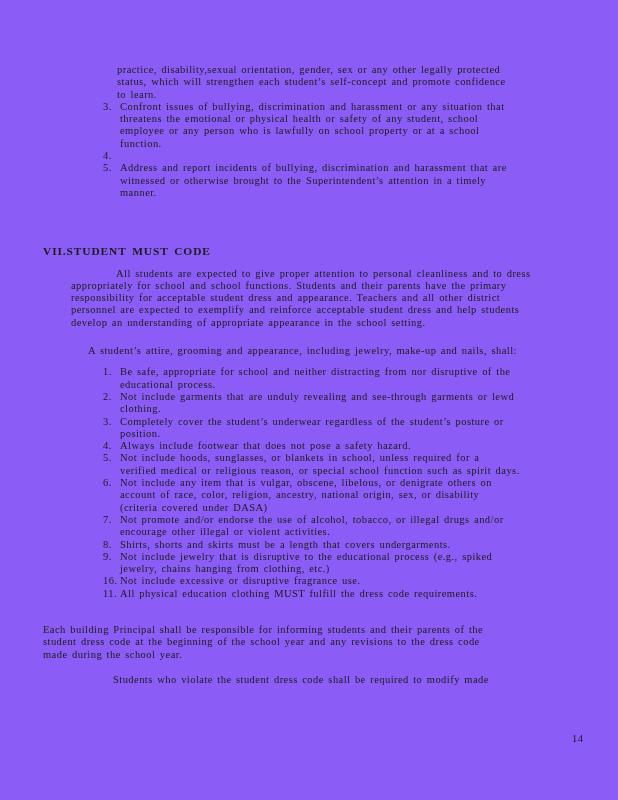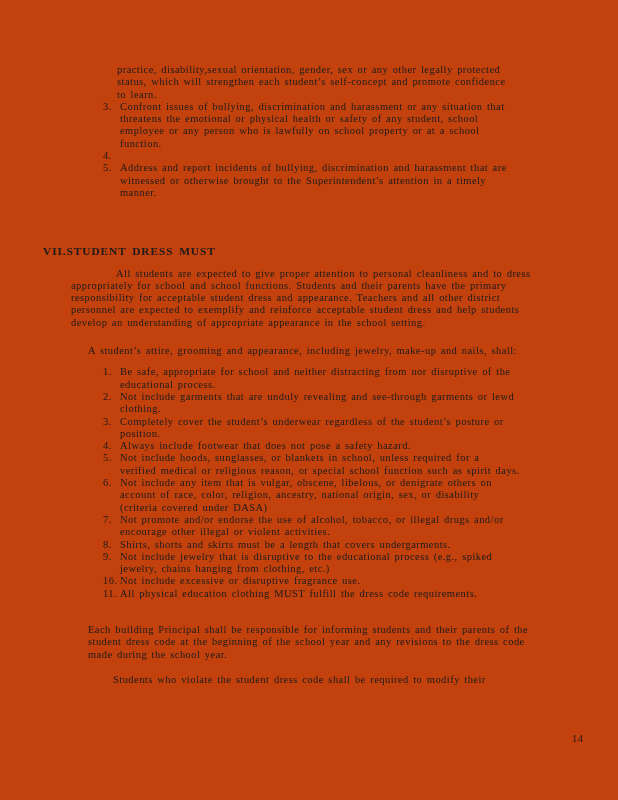"practice, disability,sexual orientation," .page { background: #c2410c -> #8b5cf6 }
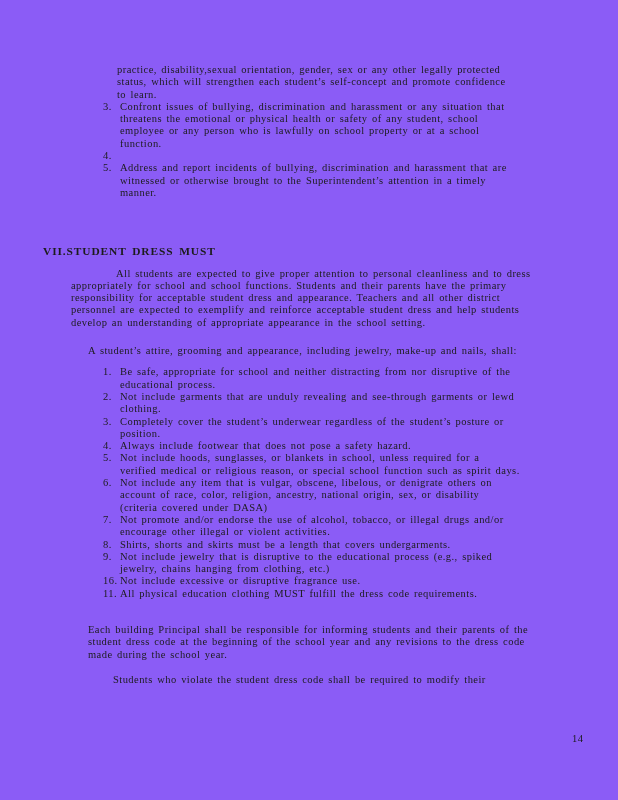"STUDENT DRESS MUST" span { text: DRESS MUST -> MUST CODE }
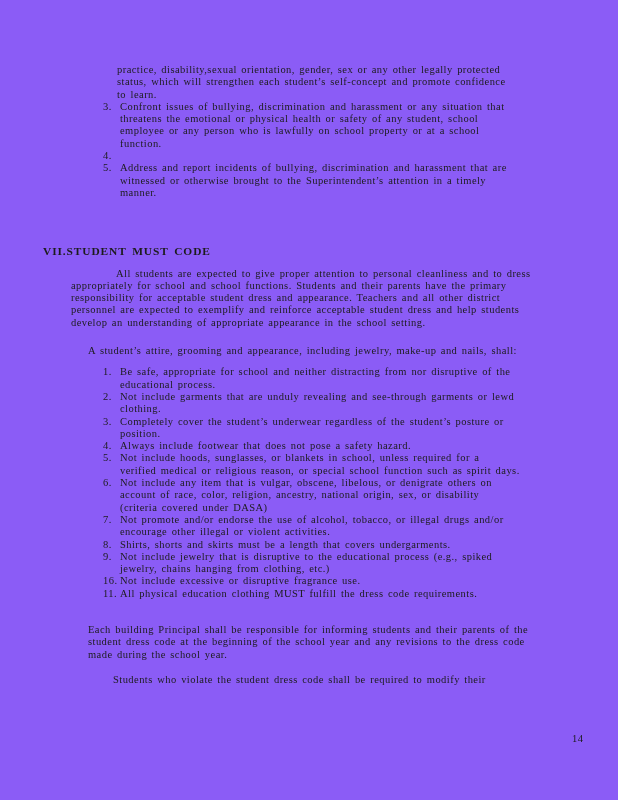"Each building Principal shall be" .principal-para { margin-left: 45px -> none }
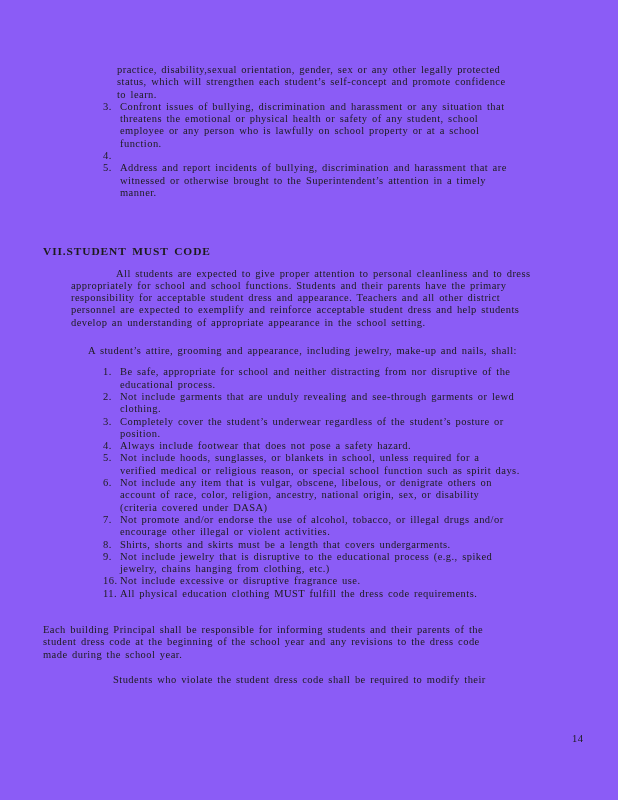"Students who violate the student" div.closing-para { text: their -> made }
